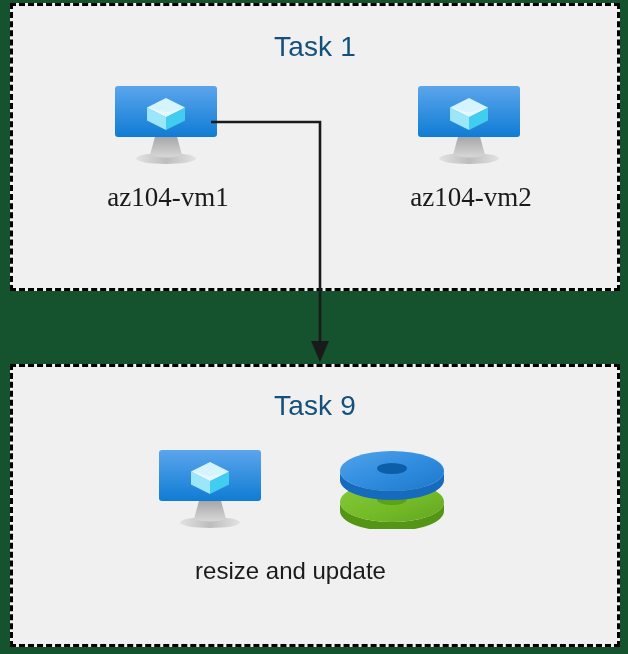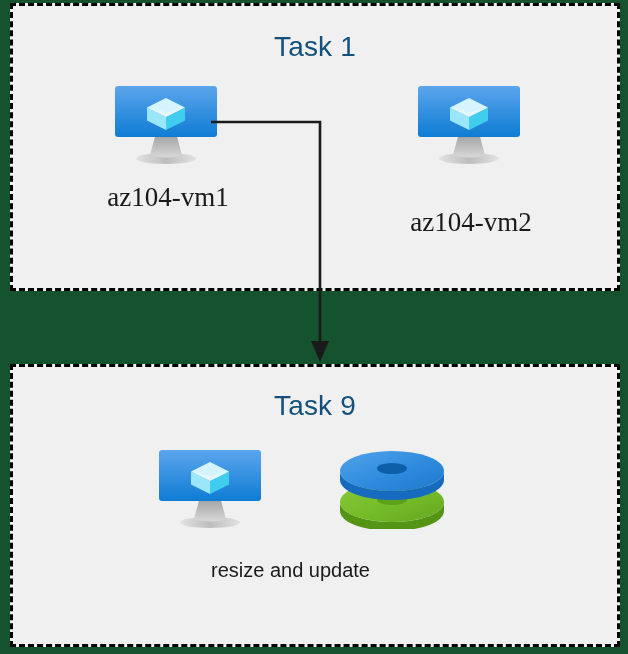"az104-vm2" div.node-label { margin-top: 25px -> none }
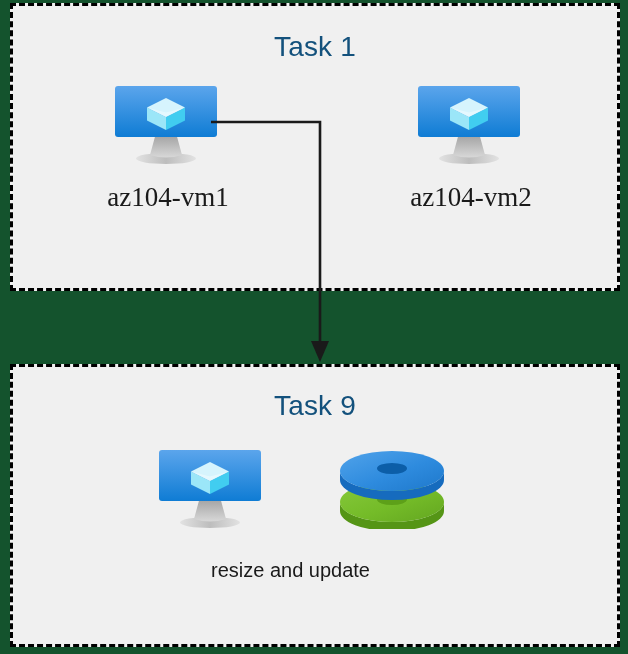"resize and update" div { font-size: 20px -> 24px }
